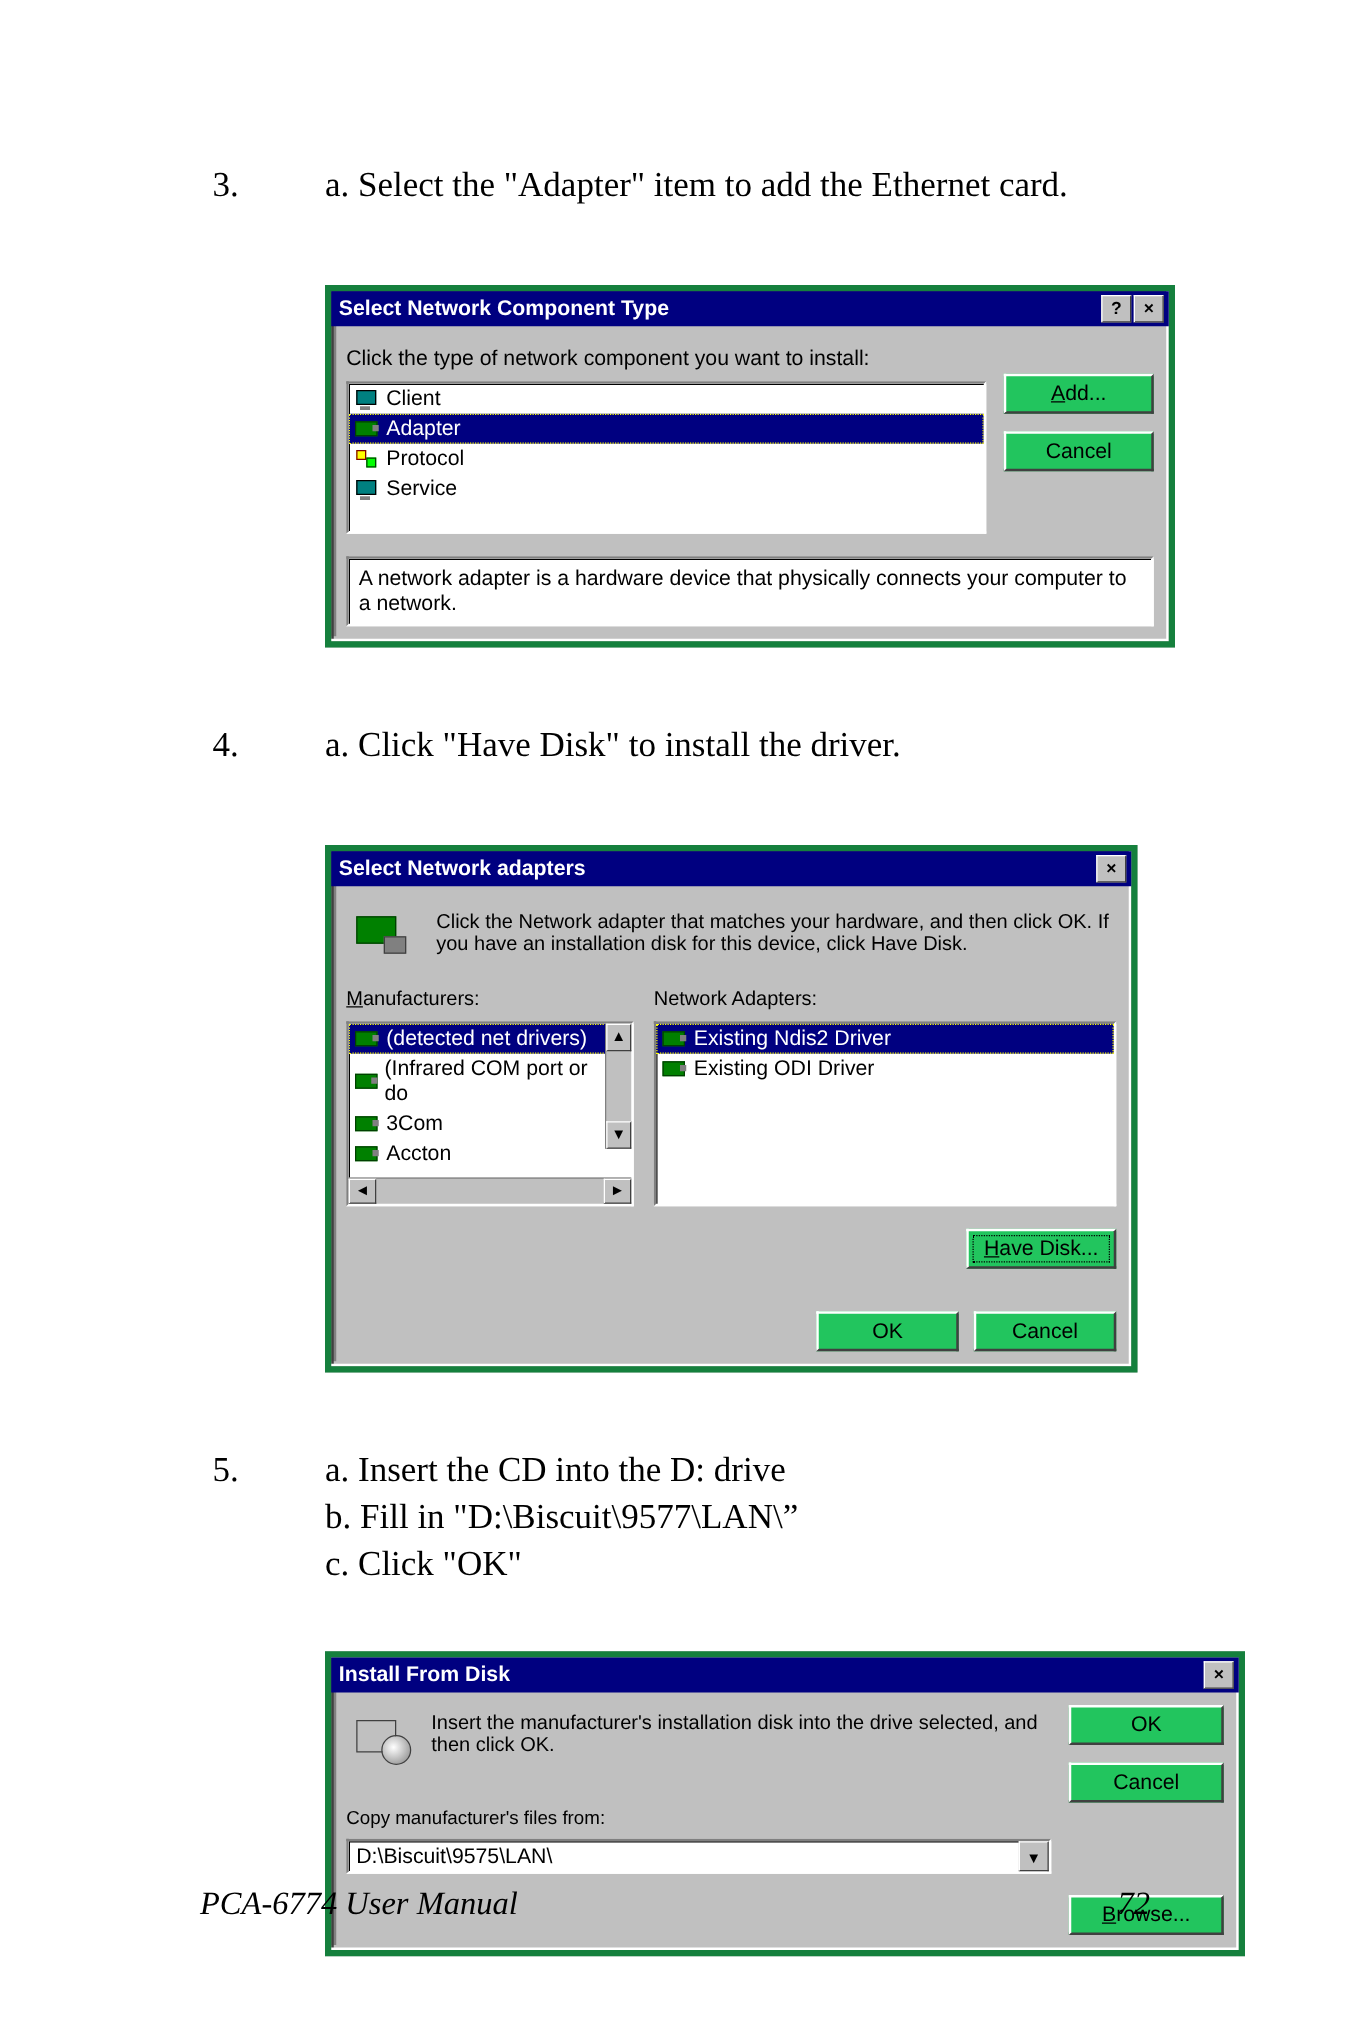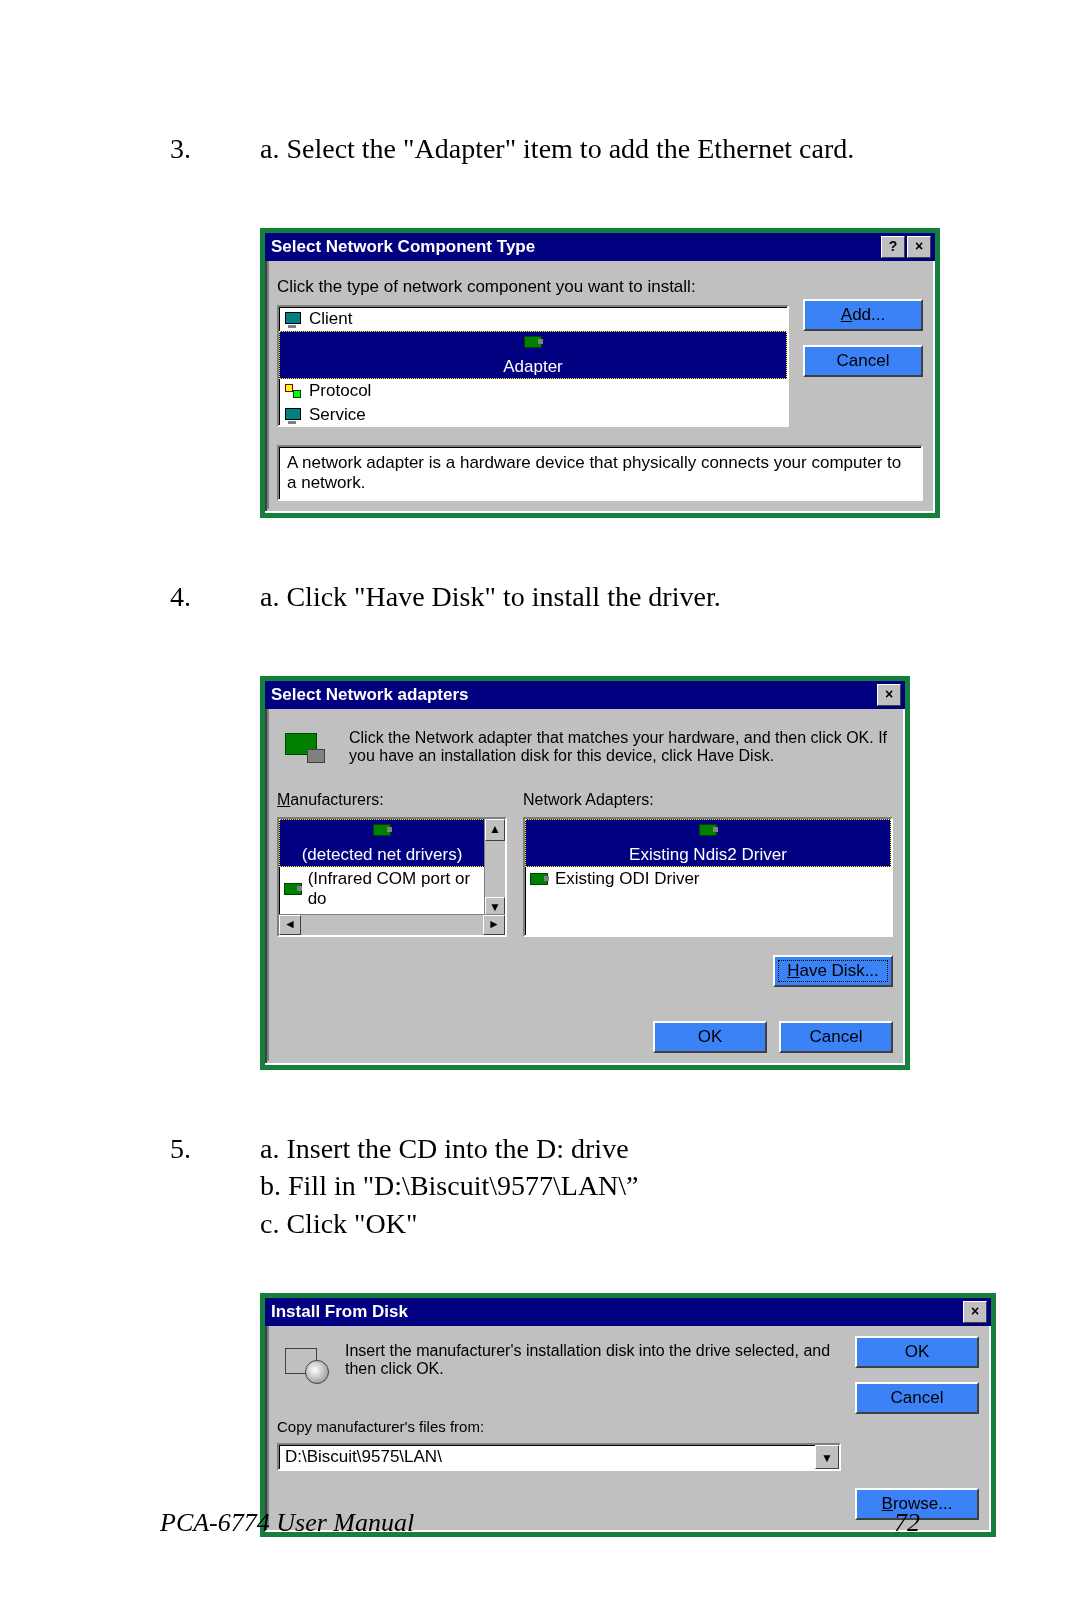"Add..." .btn95 { background: #3b82f6 -> #22c55e }
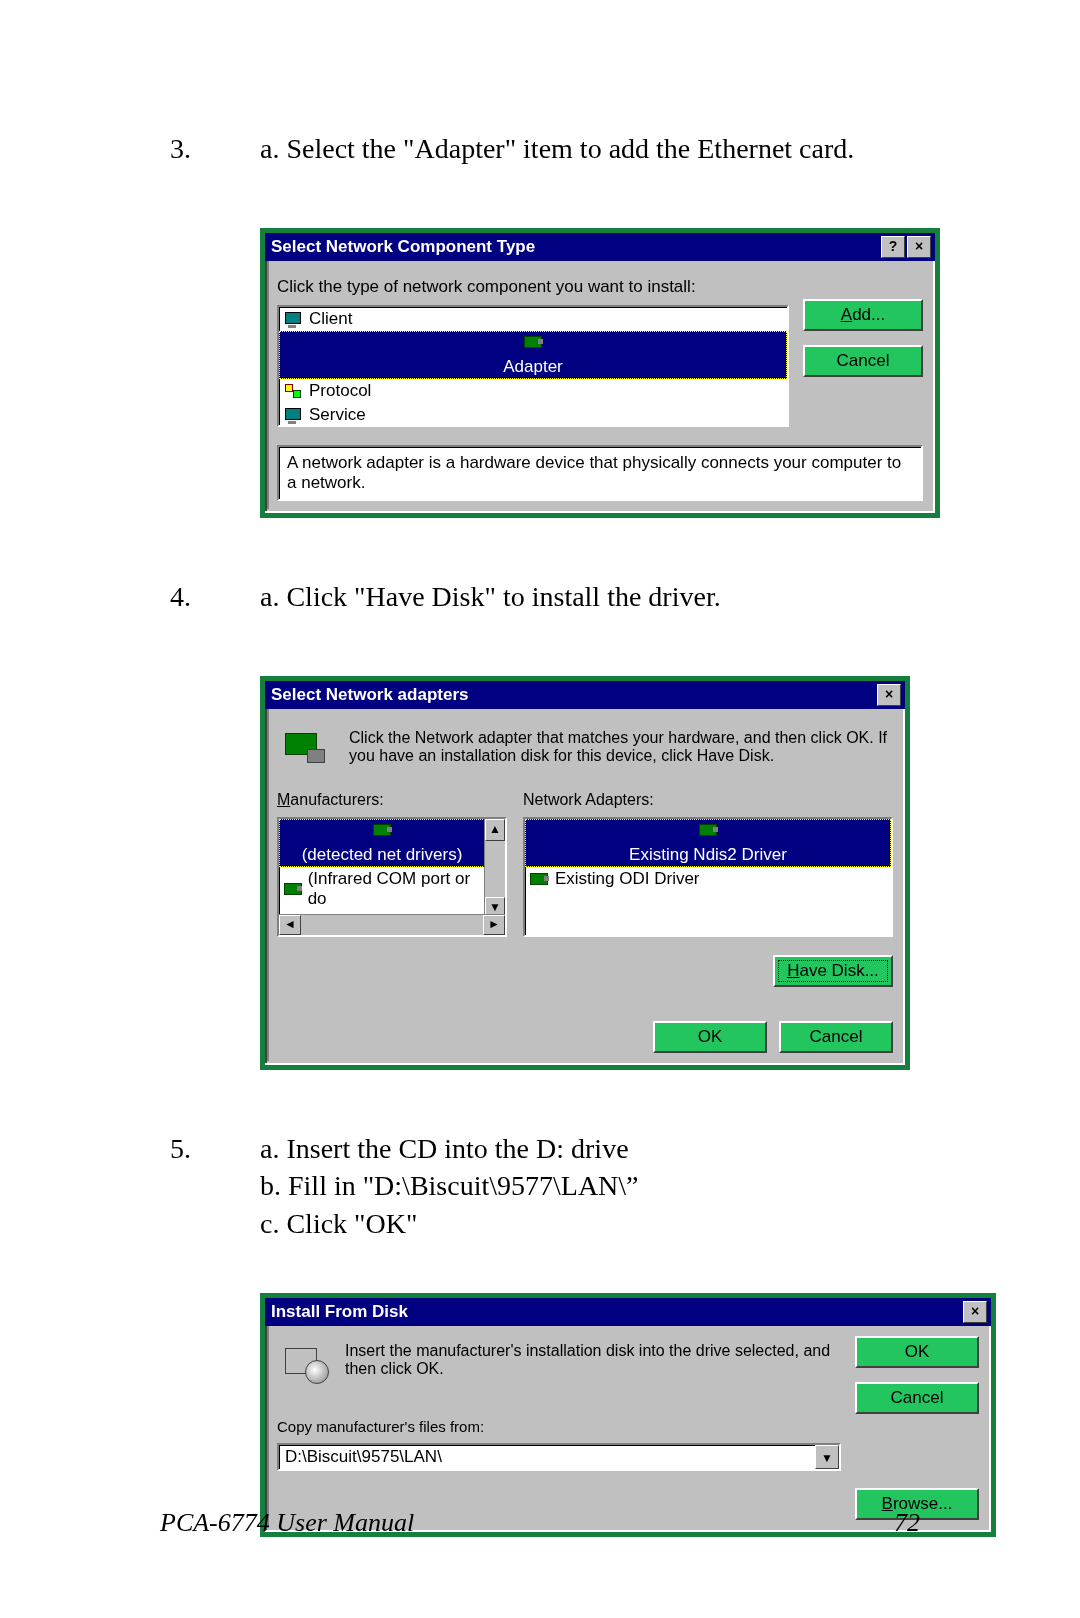"Adapter" .row.sel { flex-direction: column -> none }
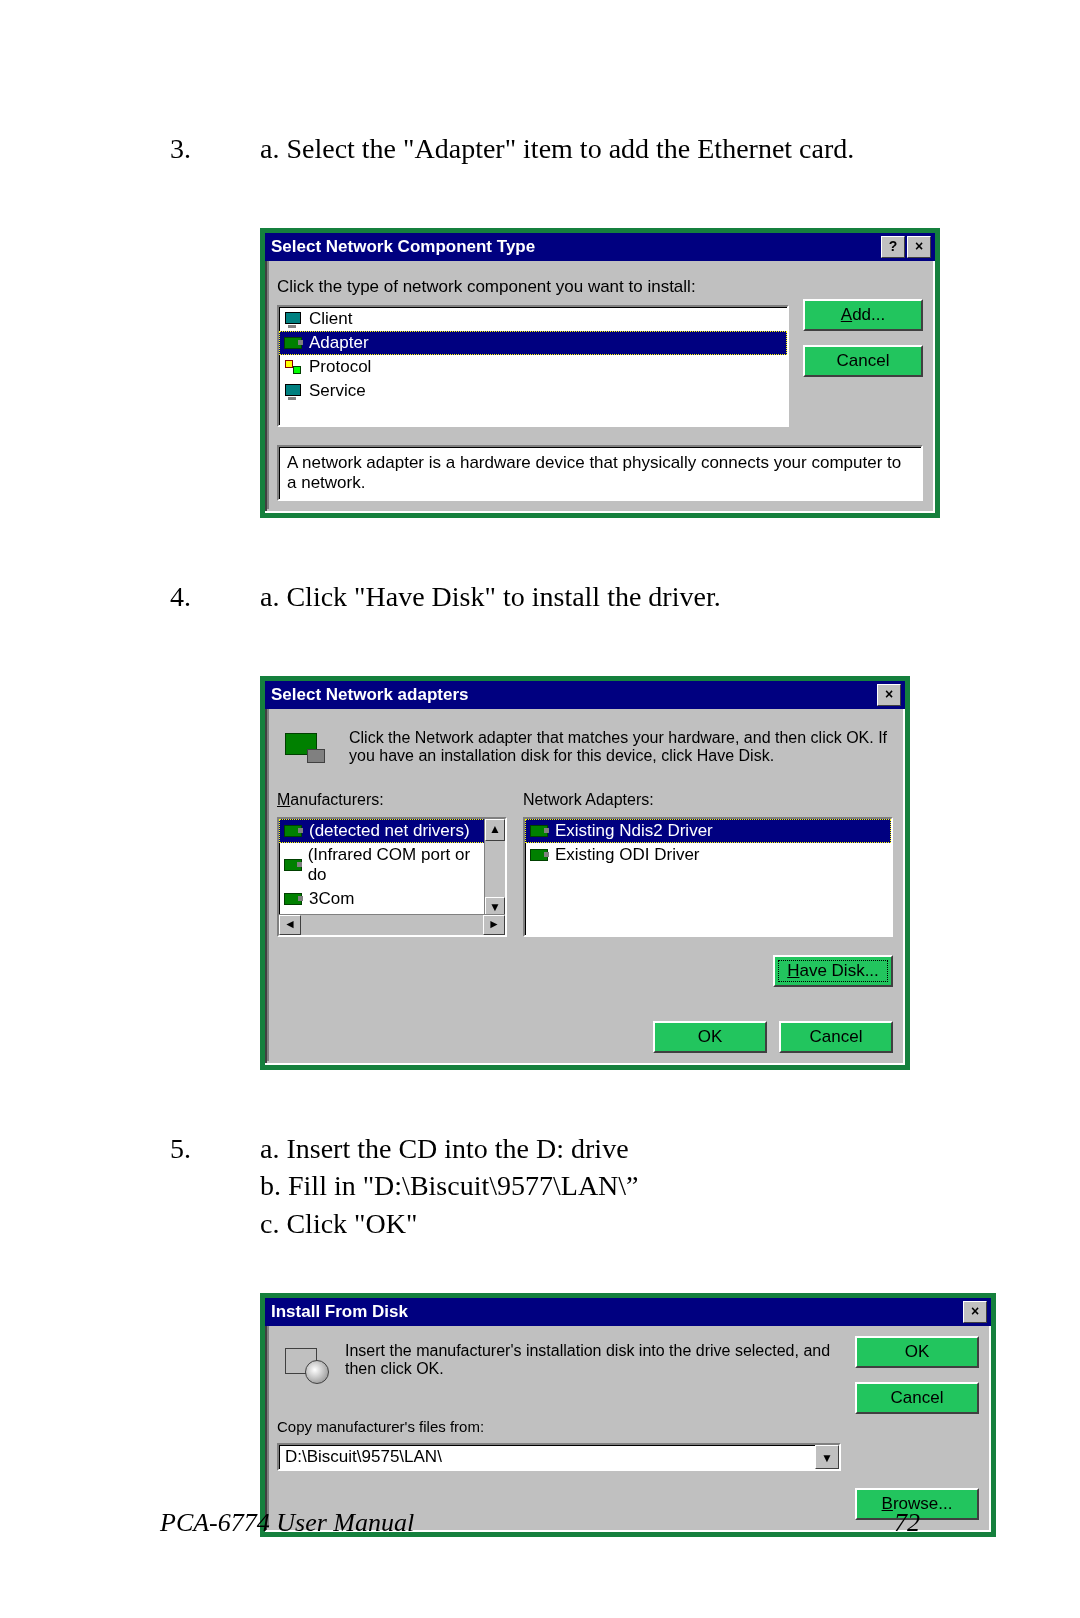"(detected net drivers)" .mfr-list { height: 120px -> 148px }
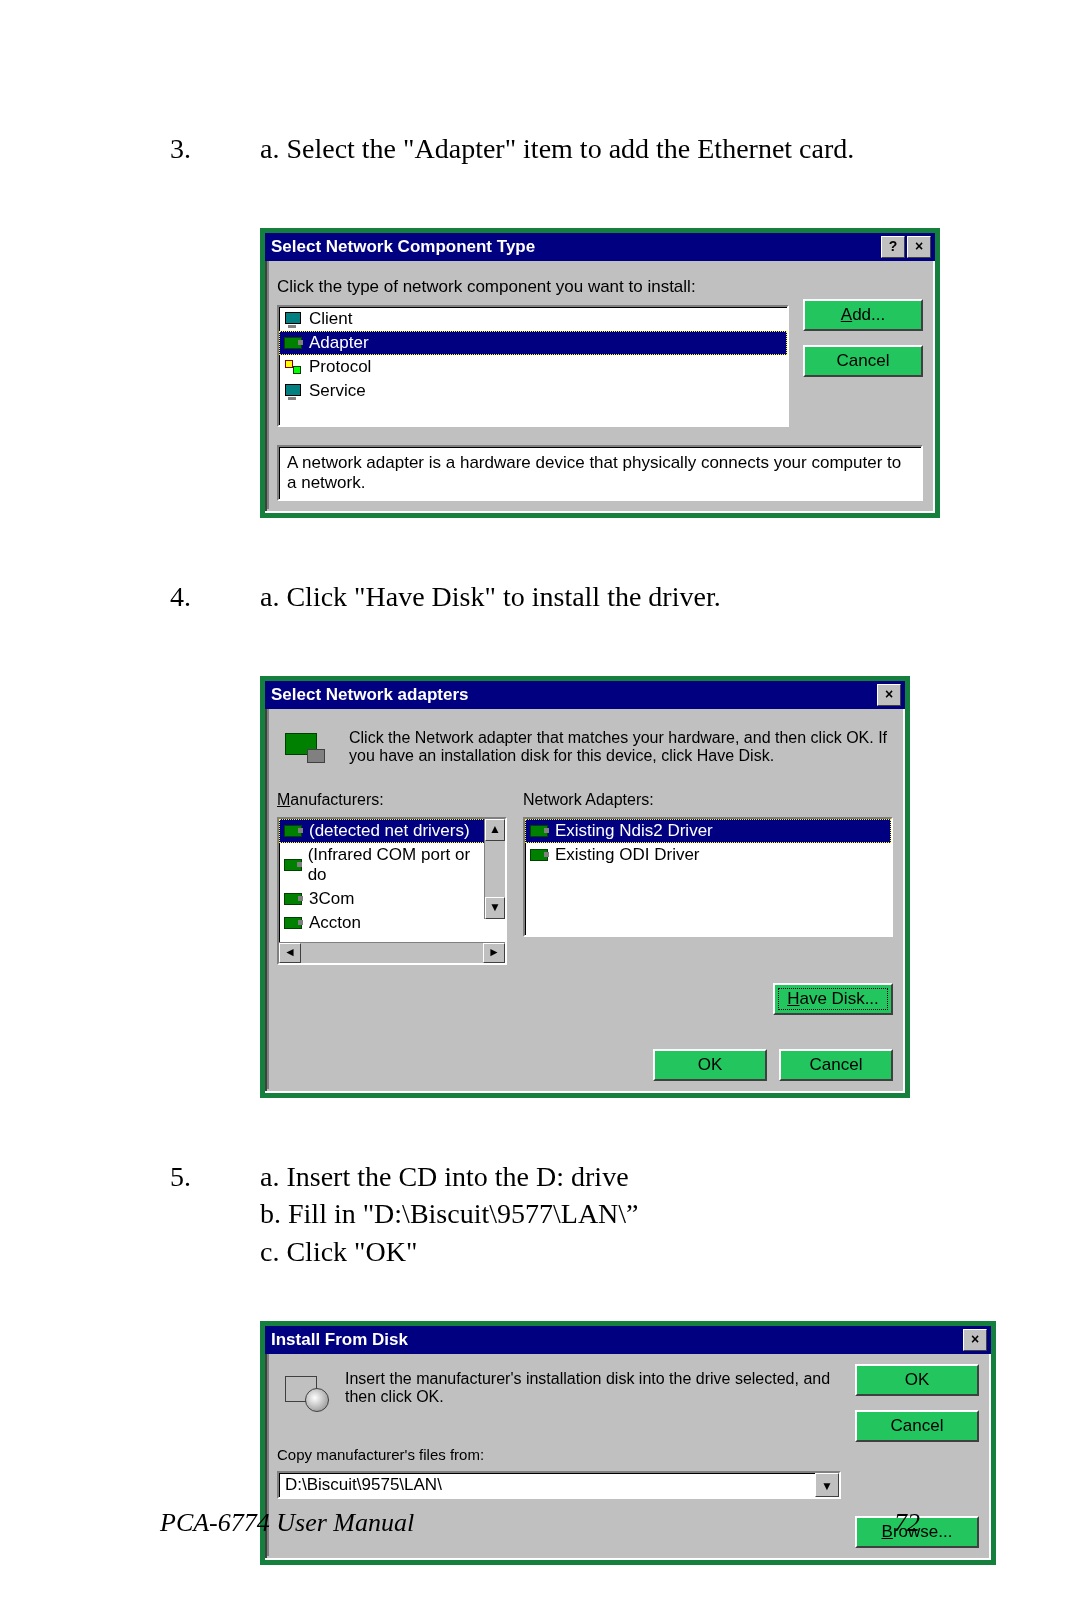"Existing Ndis2 Driver" .adp-list { height: 120px -> 148px }
